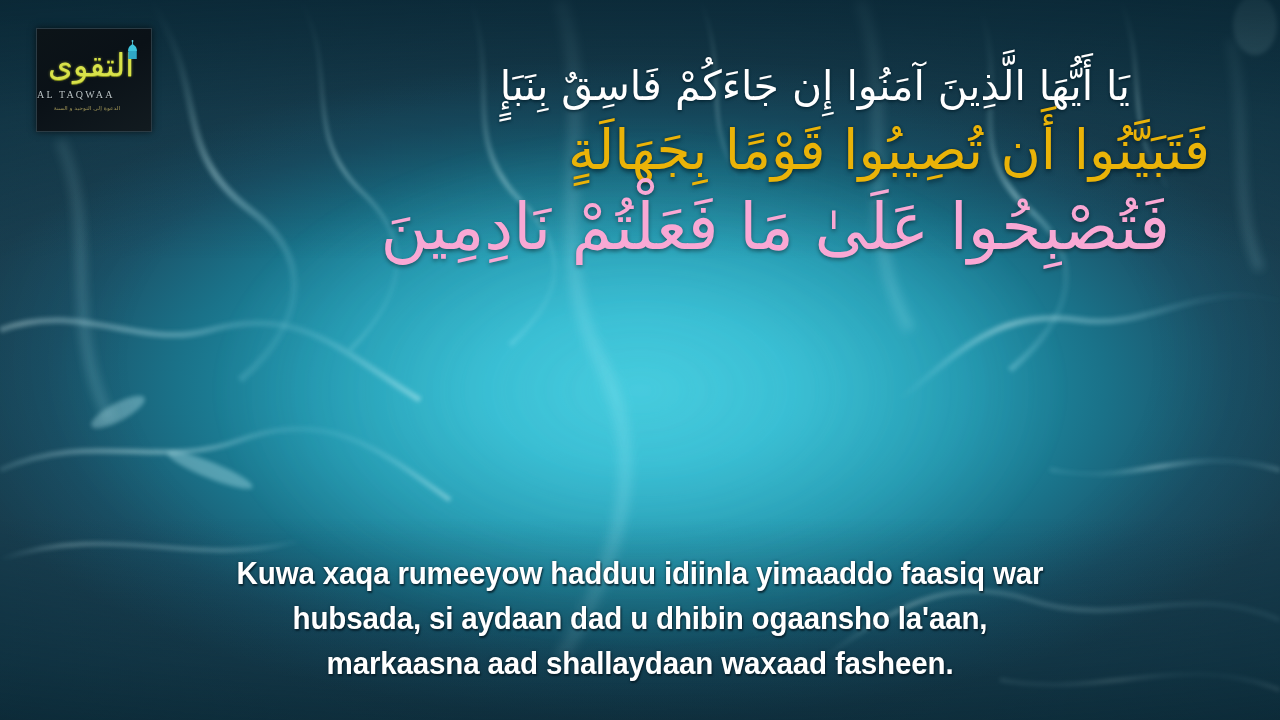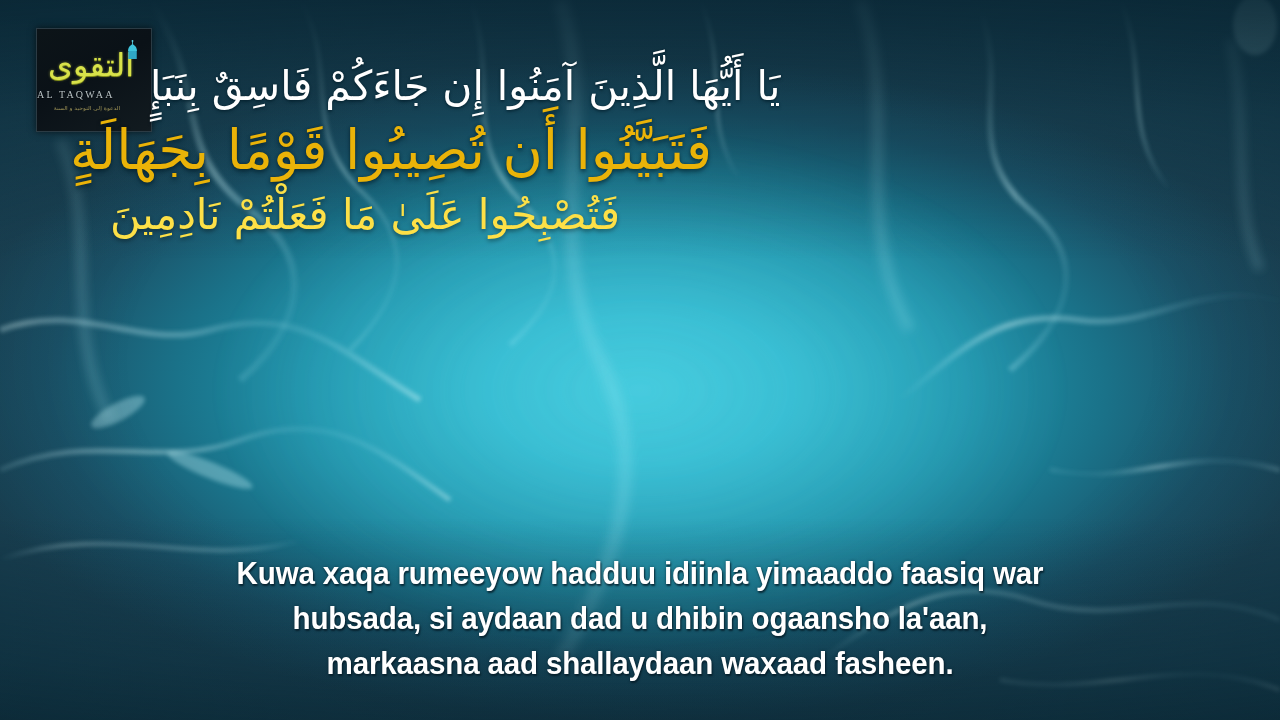"يَا أَيُّهَا الَّذِينَ آمَنُوا إِن" #ayah { text-align: left -> right }
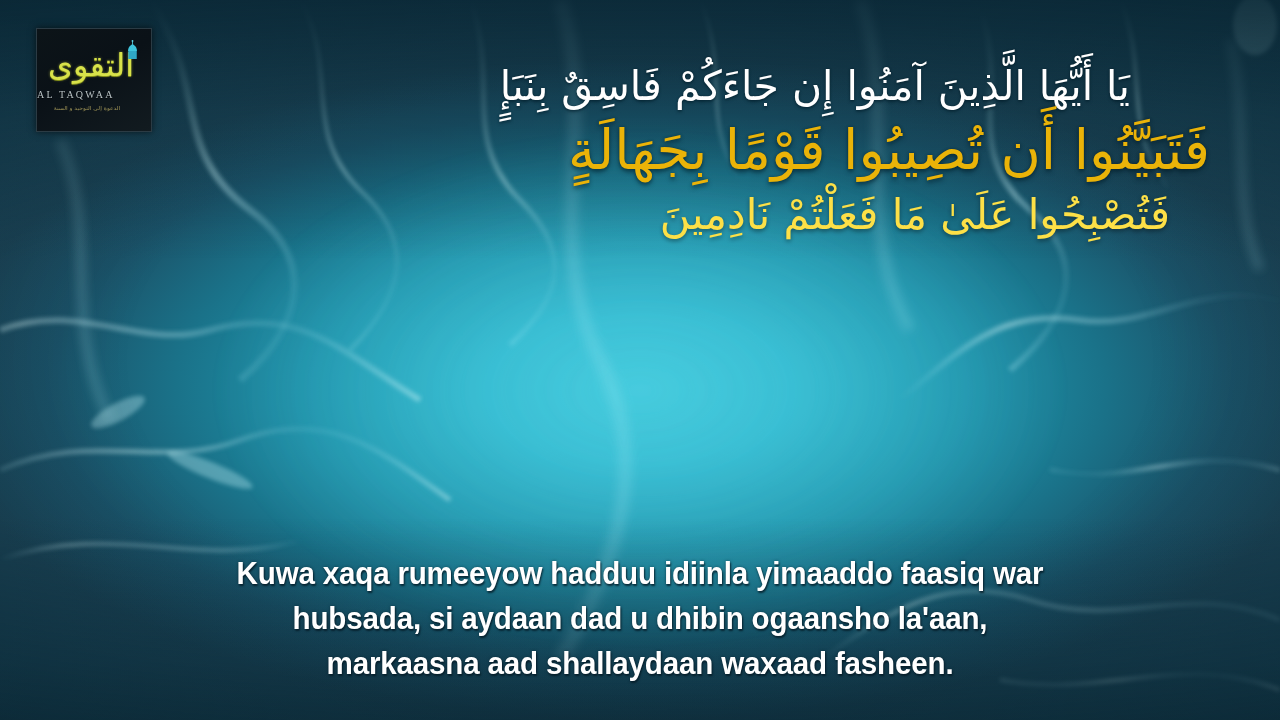"فَتُصْبِحُوا عَلَىٰ مَا فَعَلْتُمْ" .ayah-line.l3 { color: #fde047 -> #f9a8d4; font-size: 42px -> 65px }
